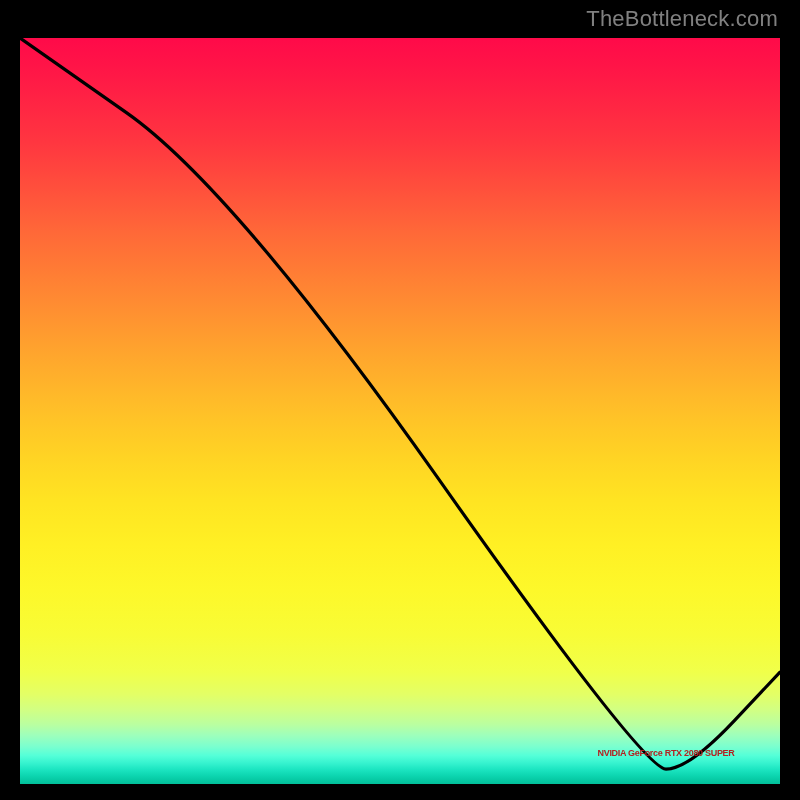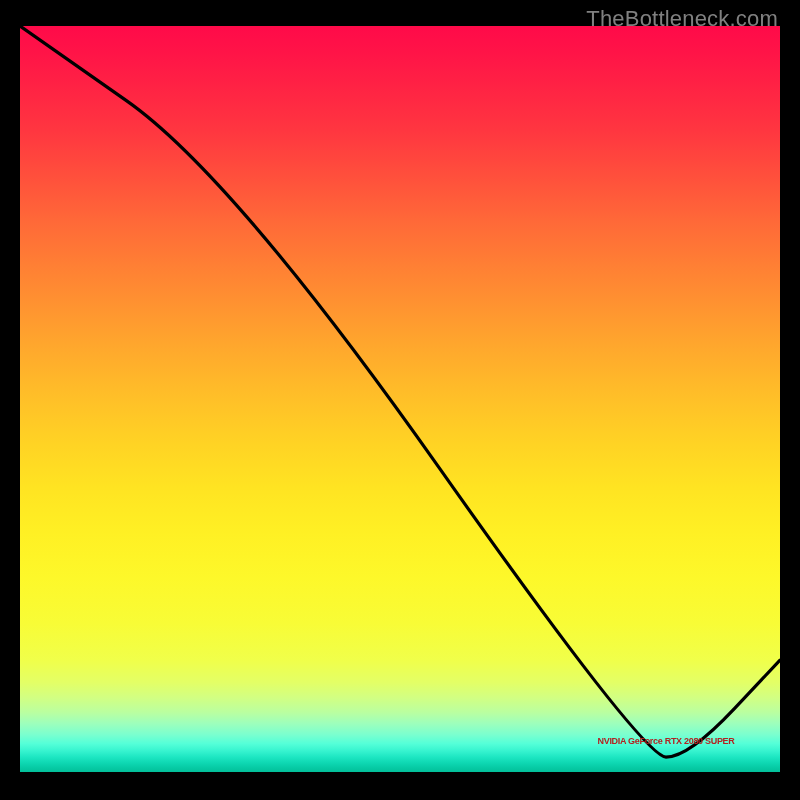"NVIDIA GeForce RTX 2080 SUPER" .plot { top: 26px -> 38px }
